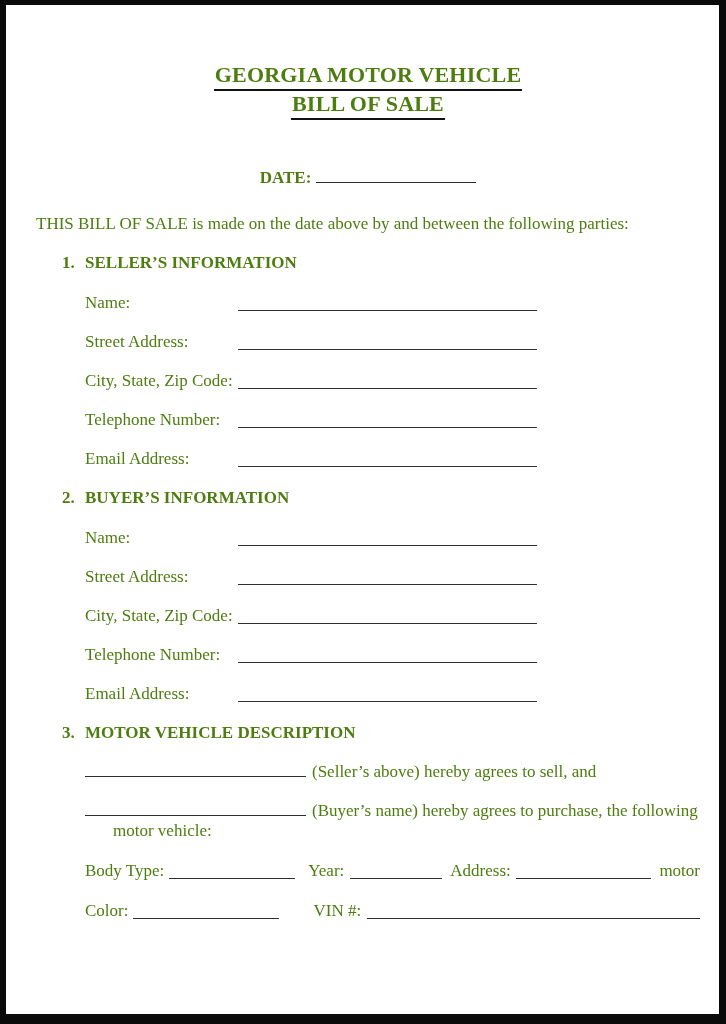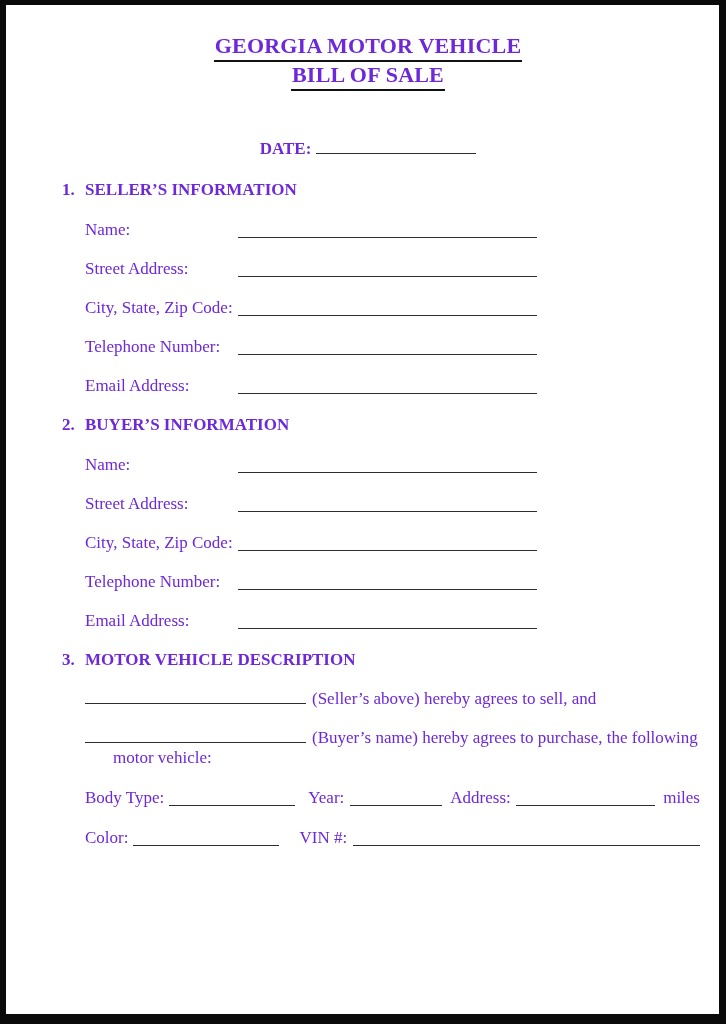"GEORGIA MOTOR VEHICLE" .content { color: #6d28d9 -> #4d7c0f; padding: 28px 19px 0 30px -> 57px 19px 0 30px }
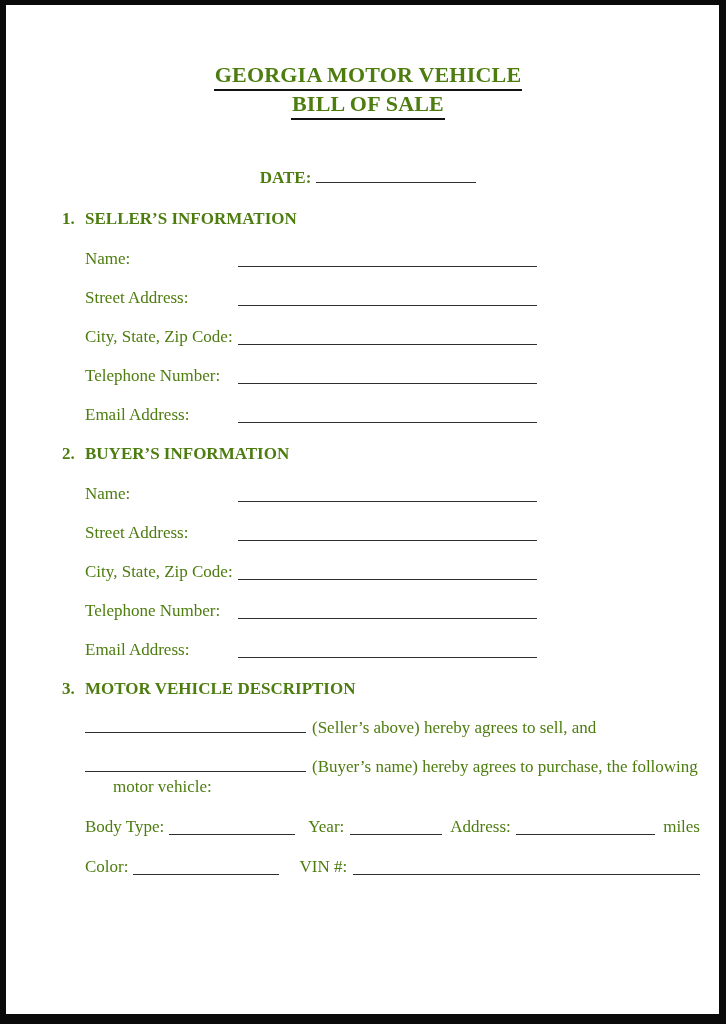"THIS BILL OF SALE is" div.intro { html: none -> <div>THIS BILL OF SALE is made on the date above by and between the following parties:</div> }
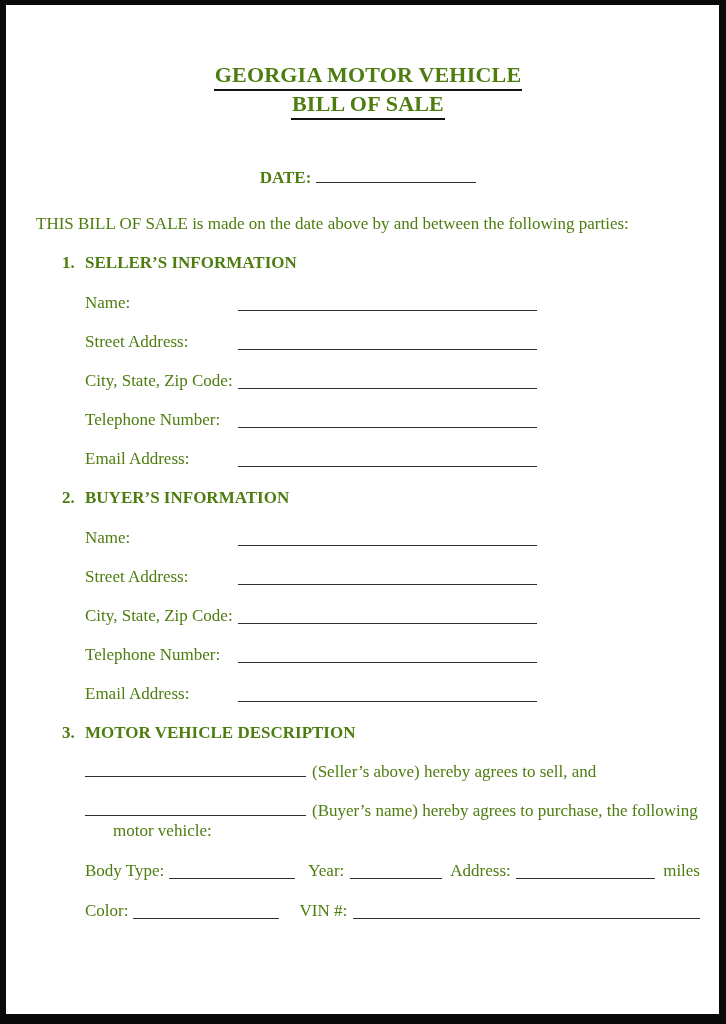"miles" span.vlabel { text: miles -> motor }
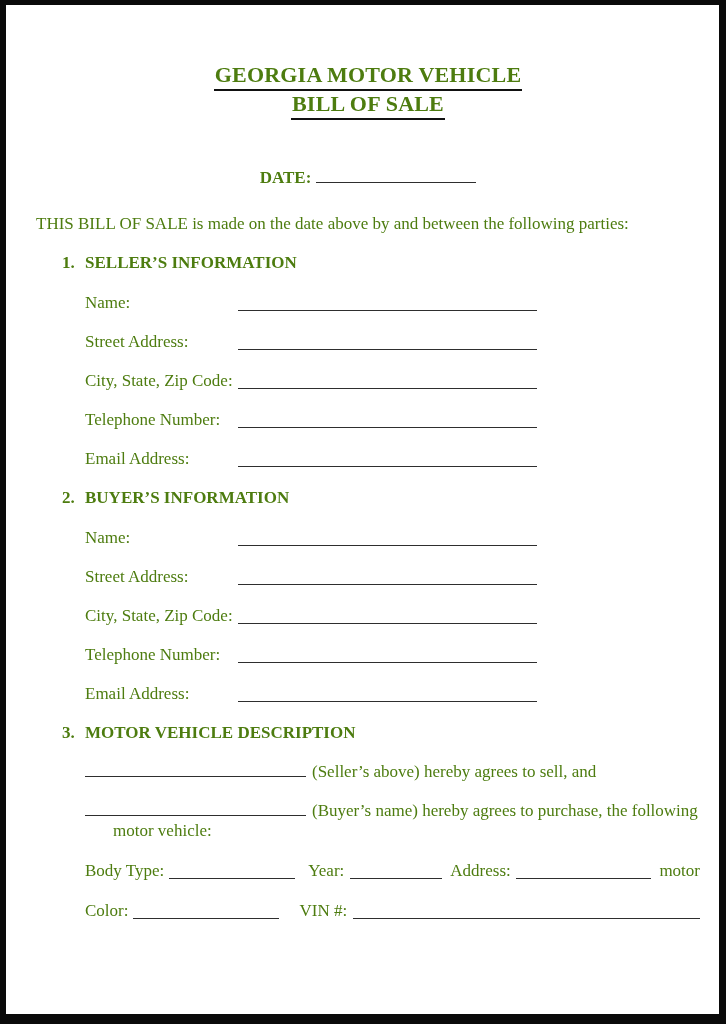"VIN #:" .ml25 { margin-left: 20px -> 34px }
